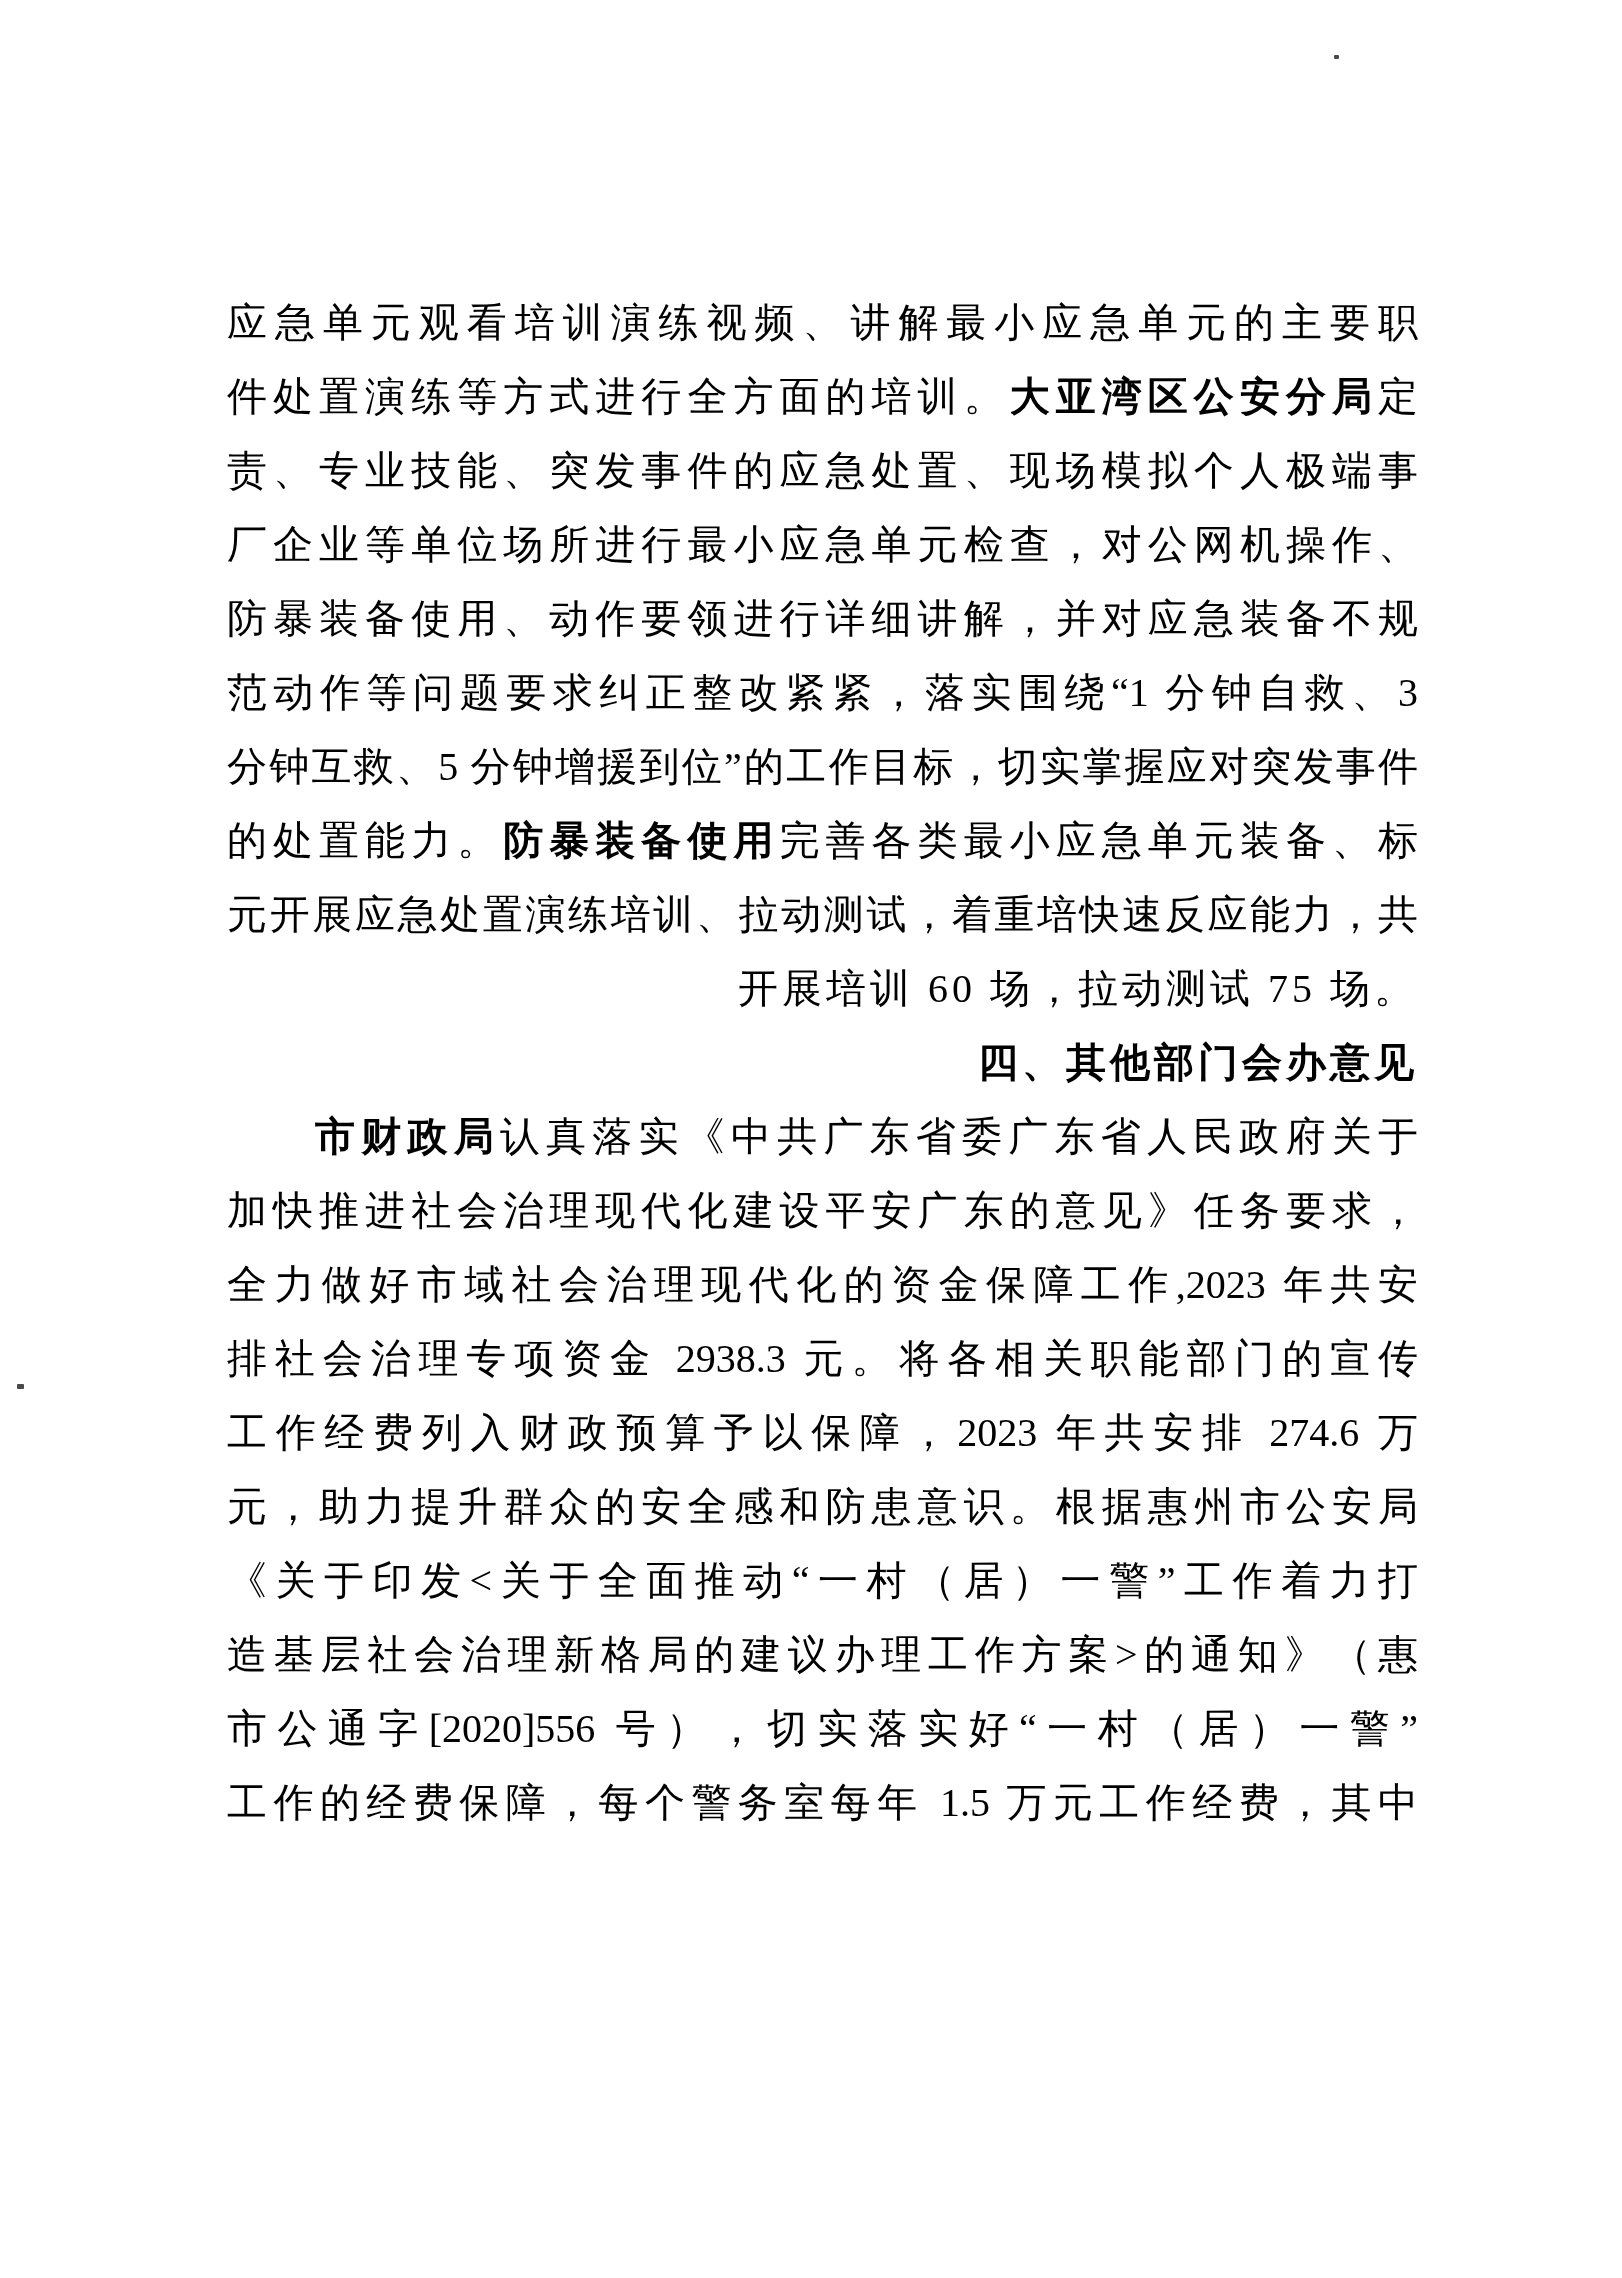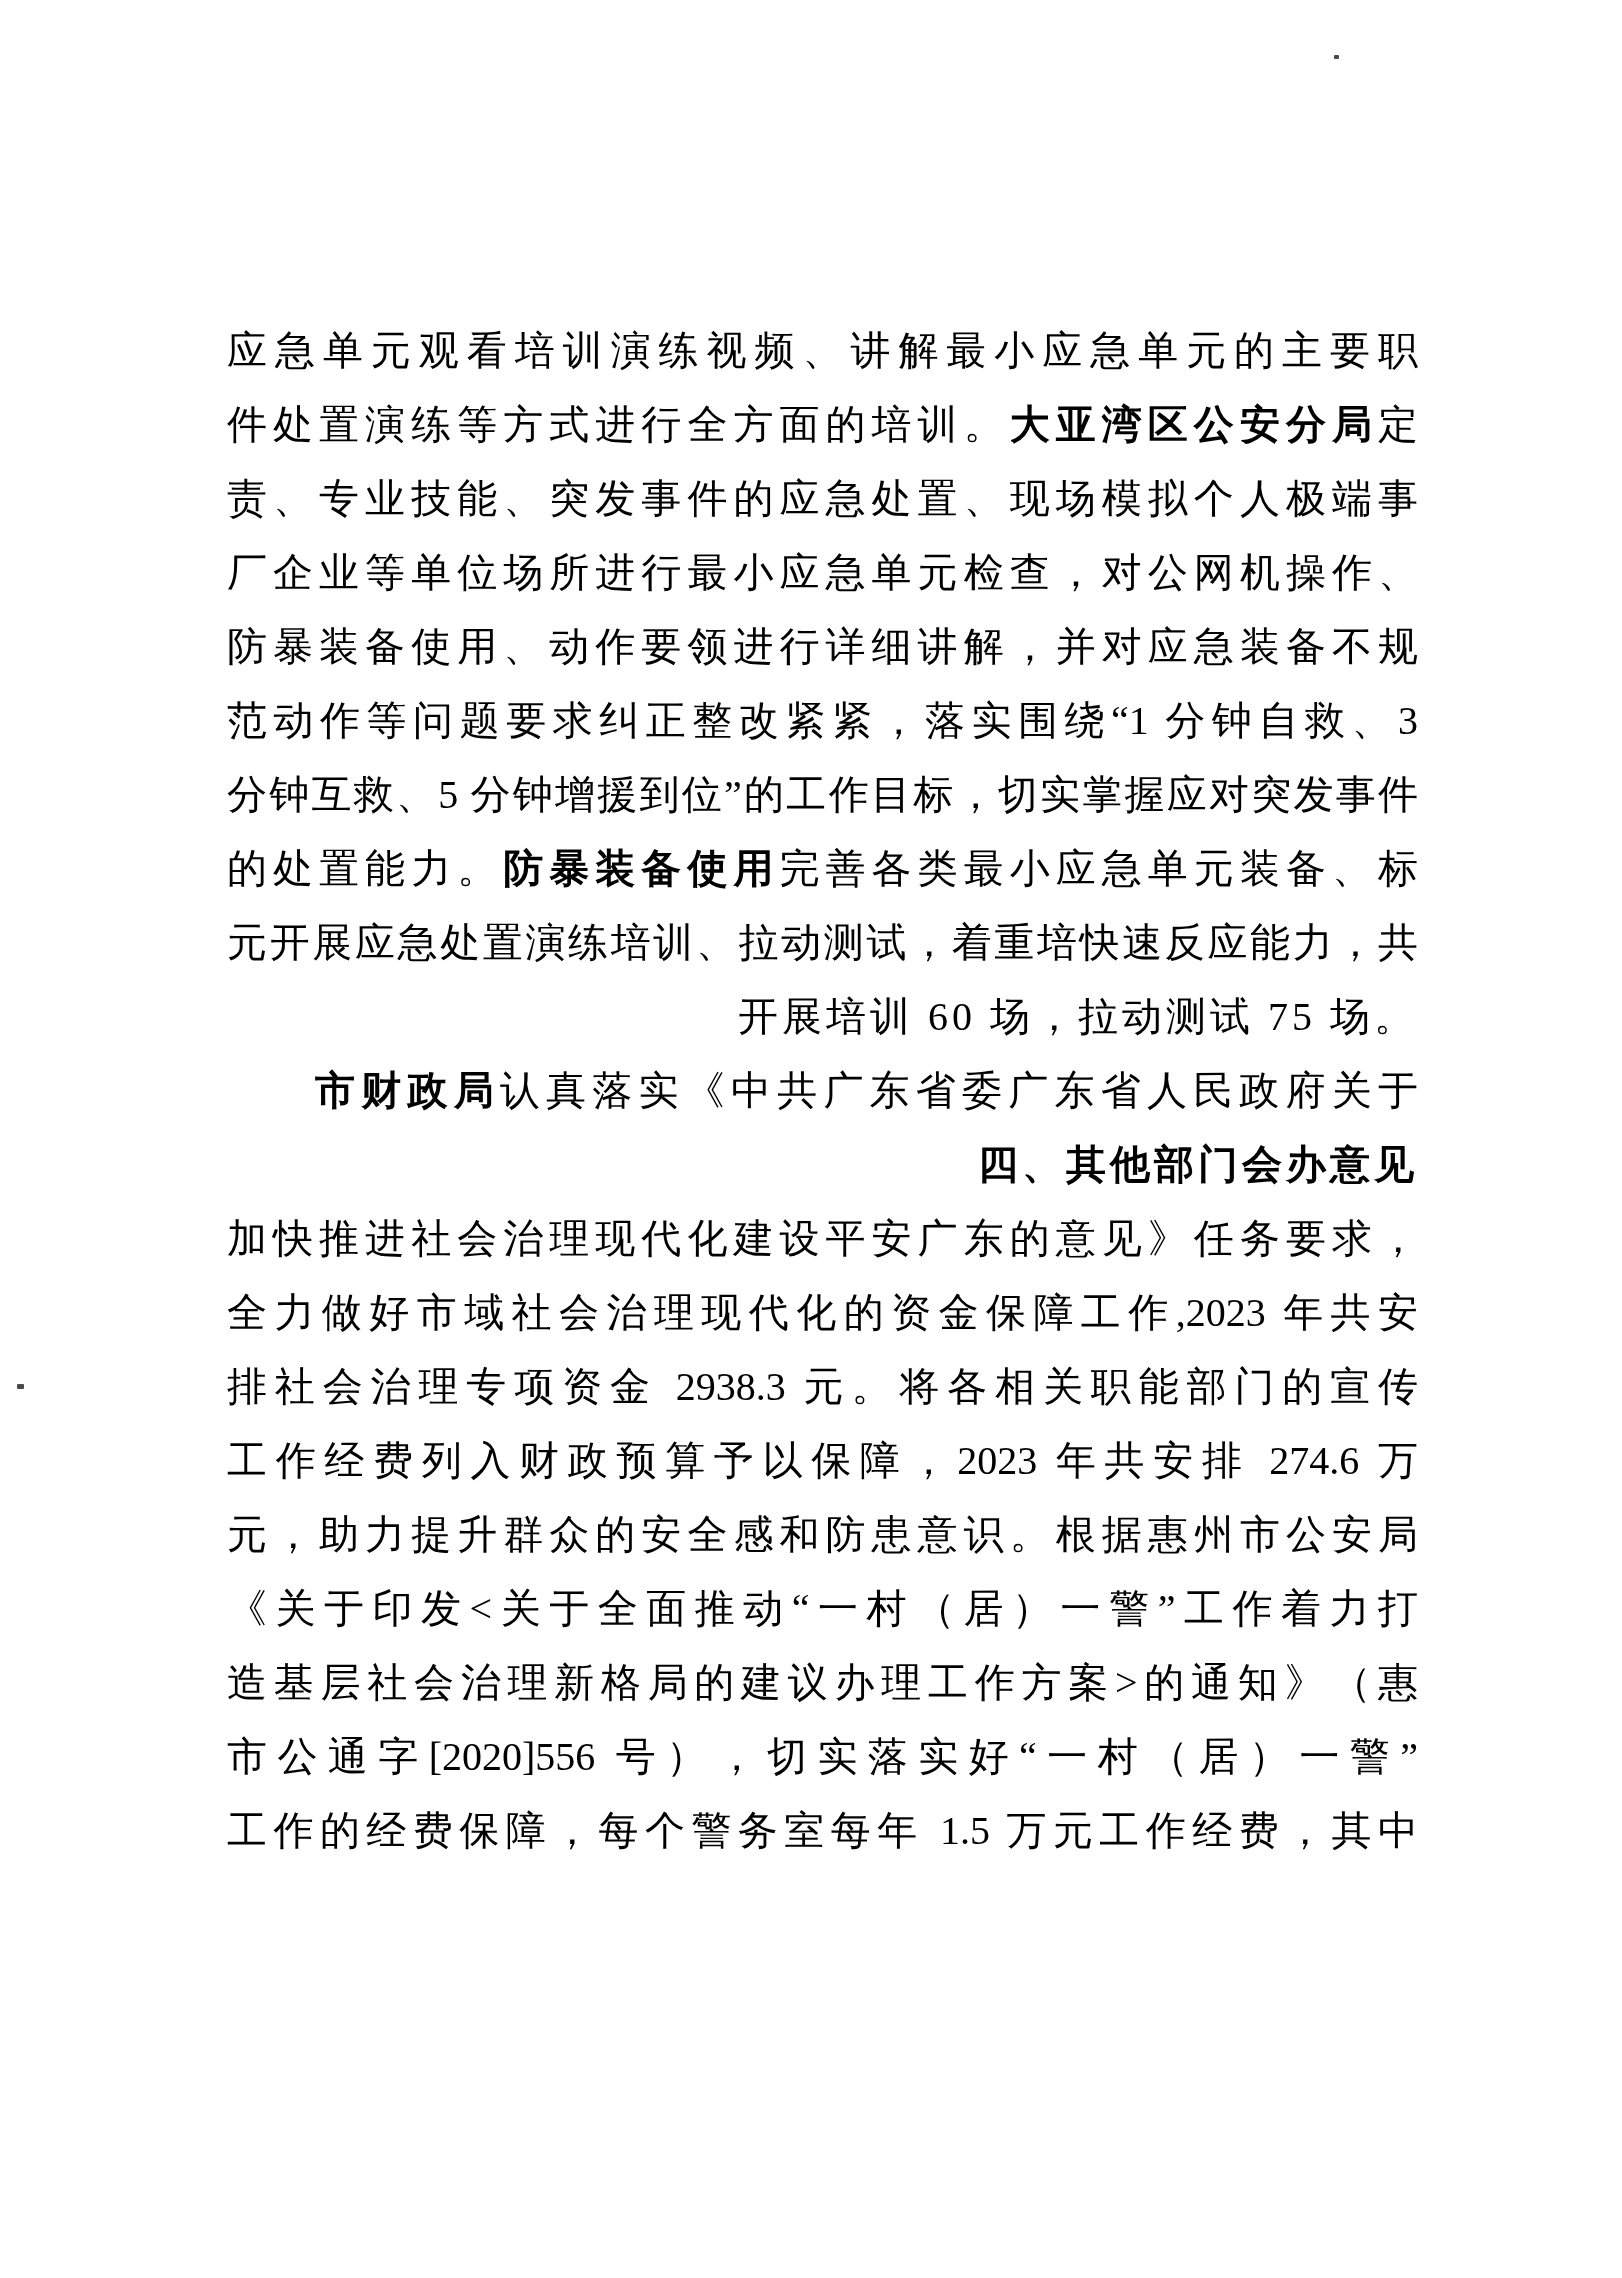"应急单元观看培训演练视频、讲解最小应急单元的主要职" .text-block { top: 314px -> 286px }
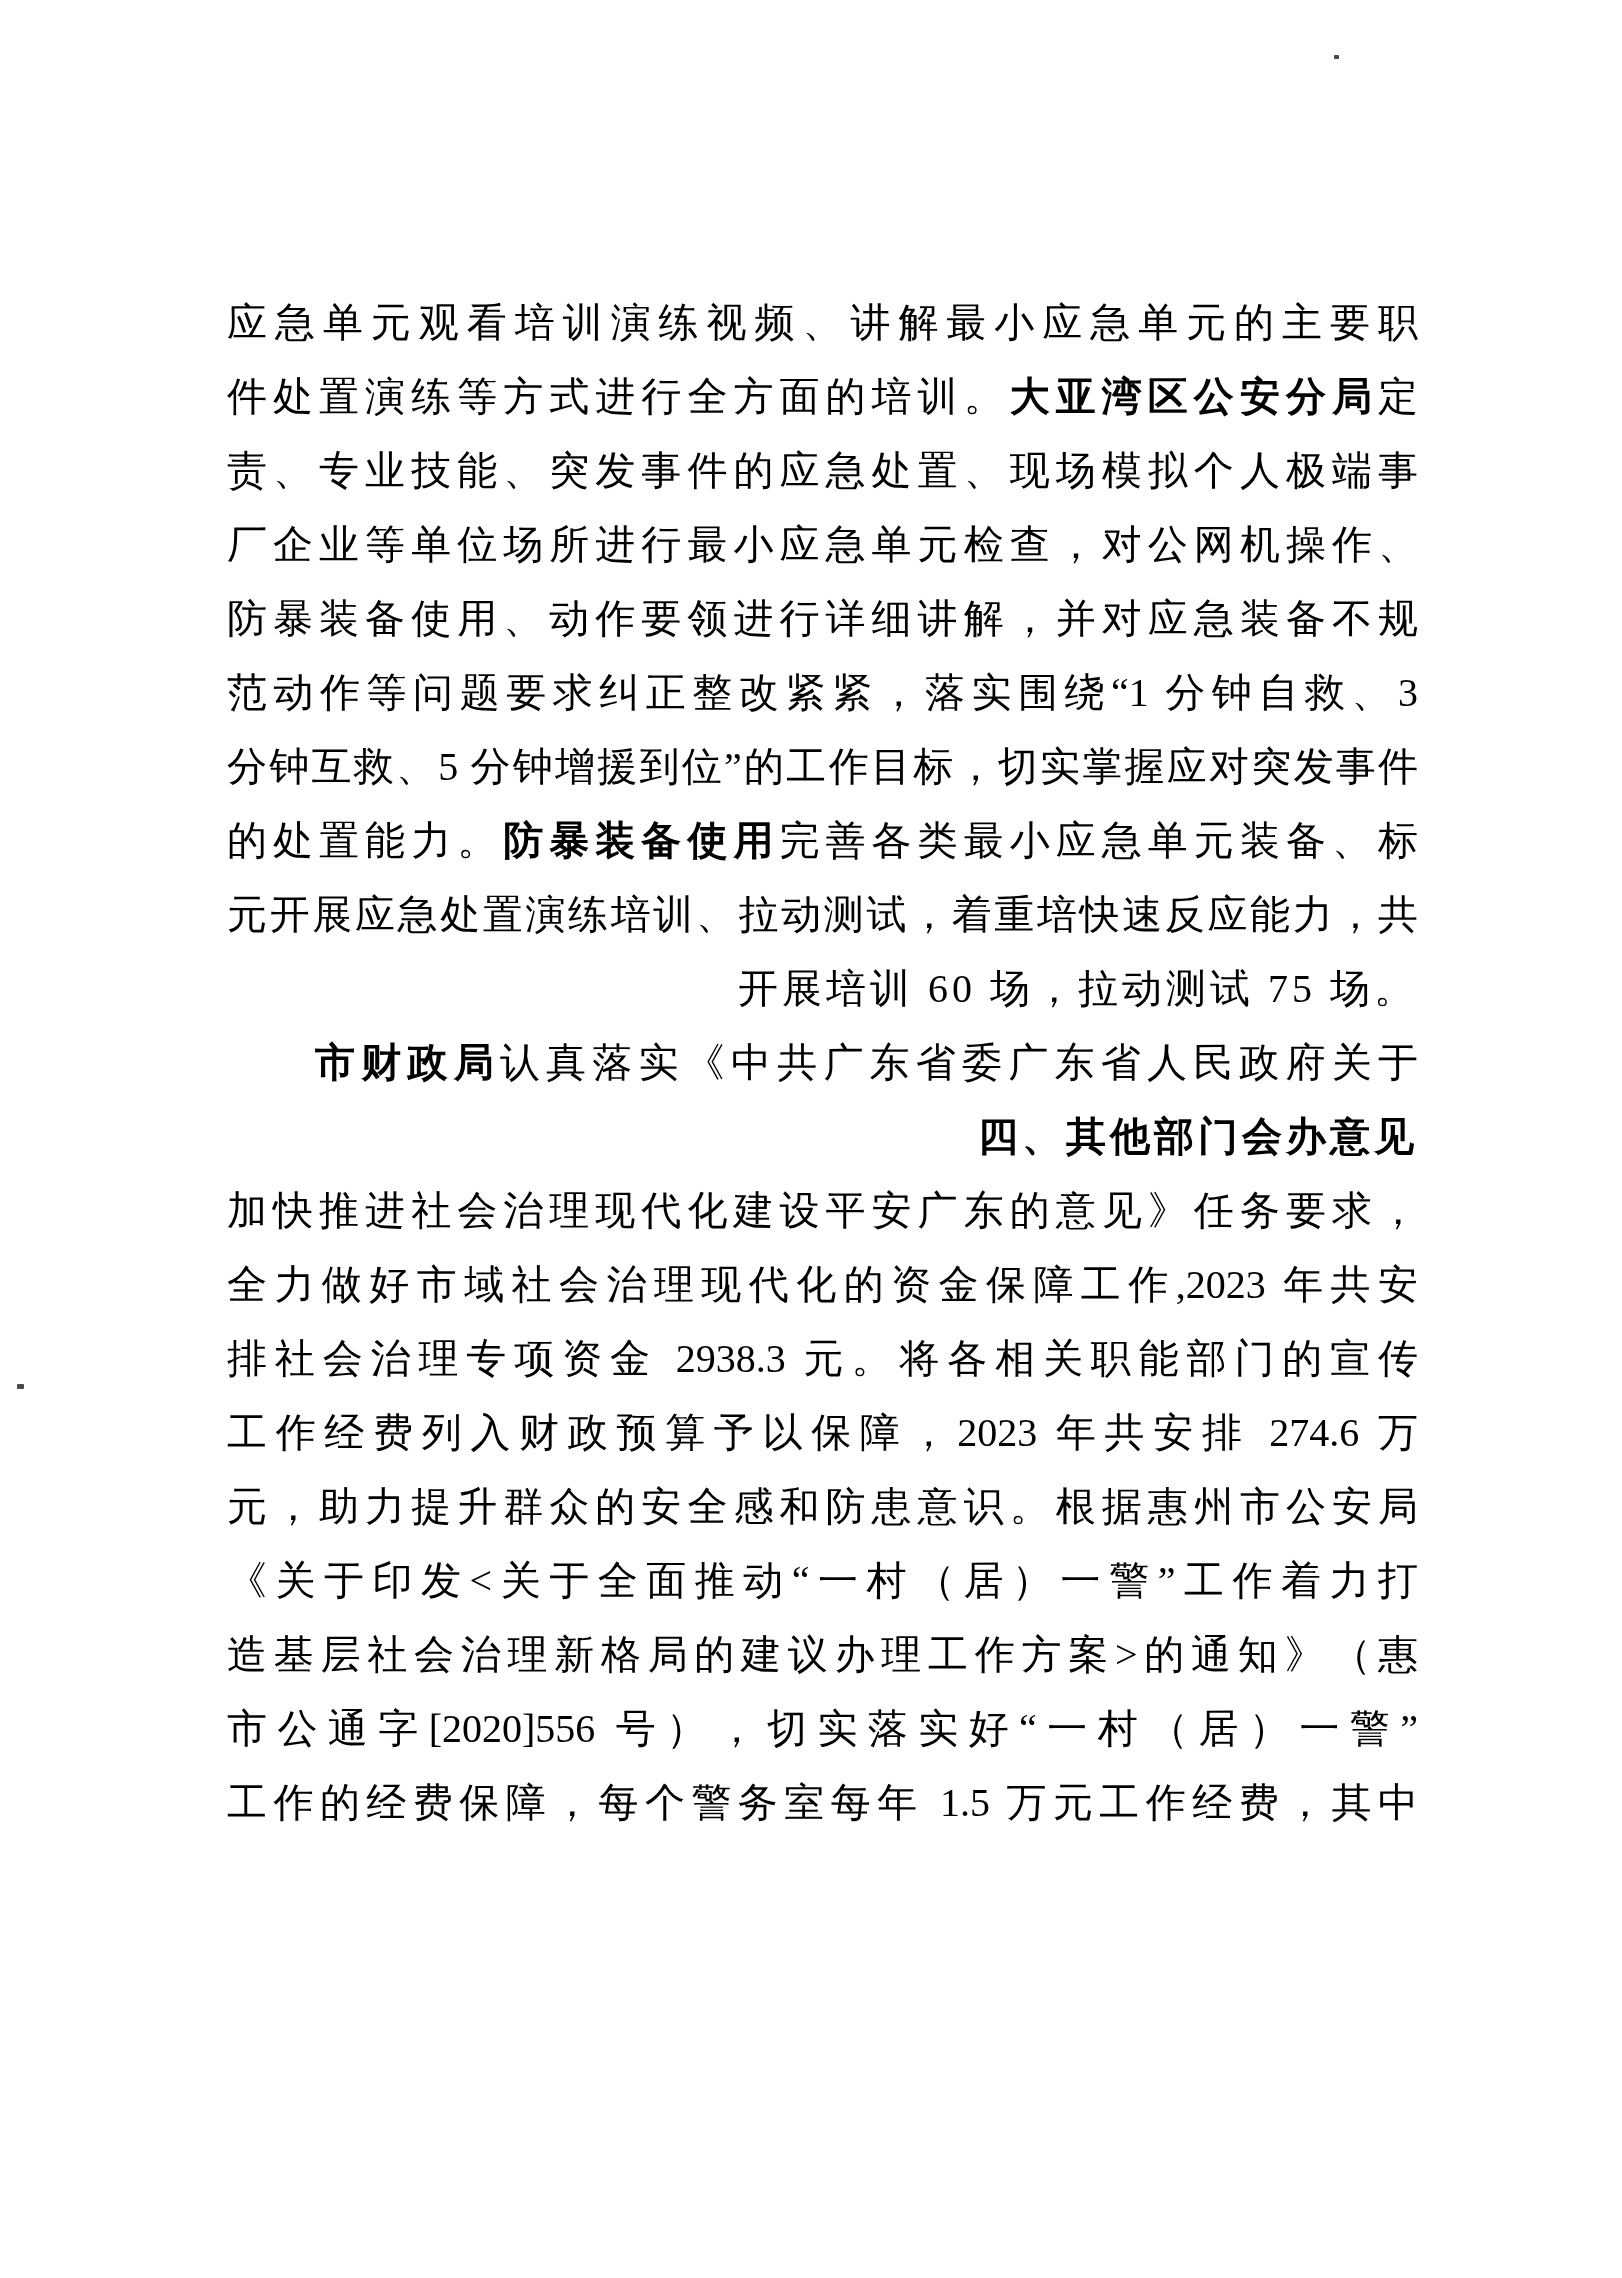"市财政局认真落实《中共广东省委广东省人民政府关于" div.line { order: before "四、其他部门会办意见" -> after "四、其他部门会办意见" }
